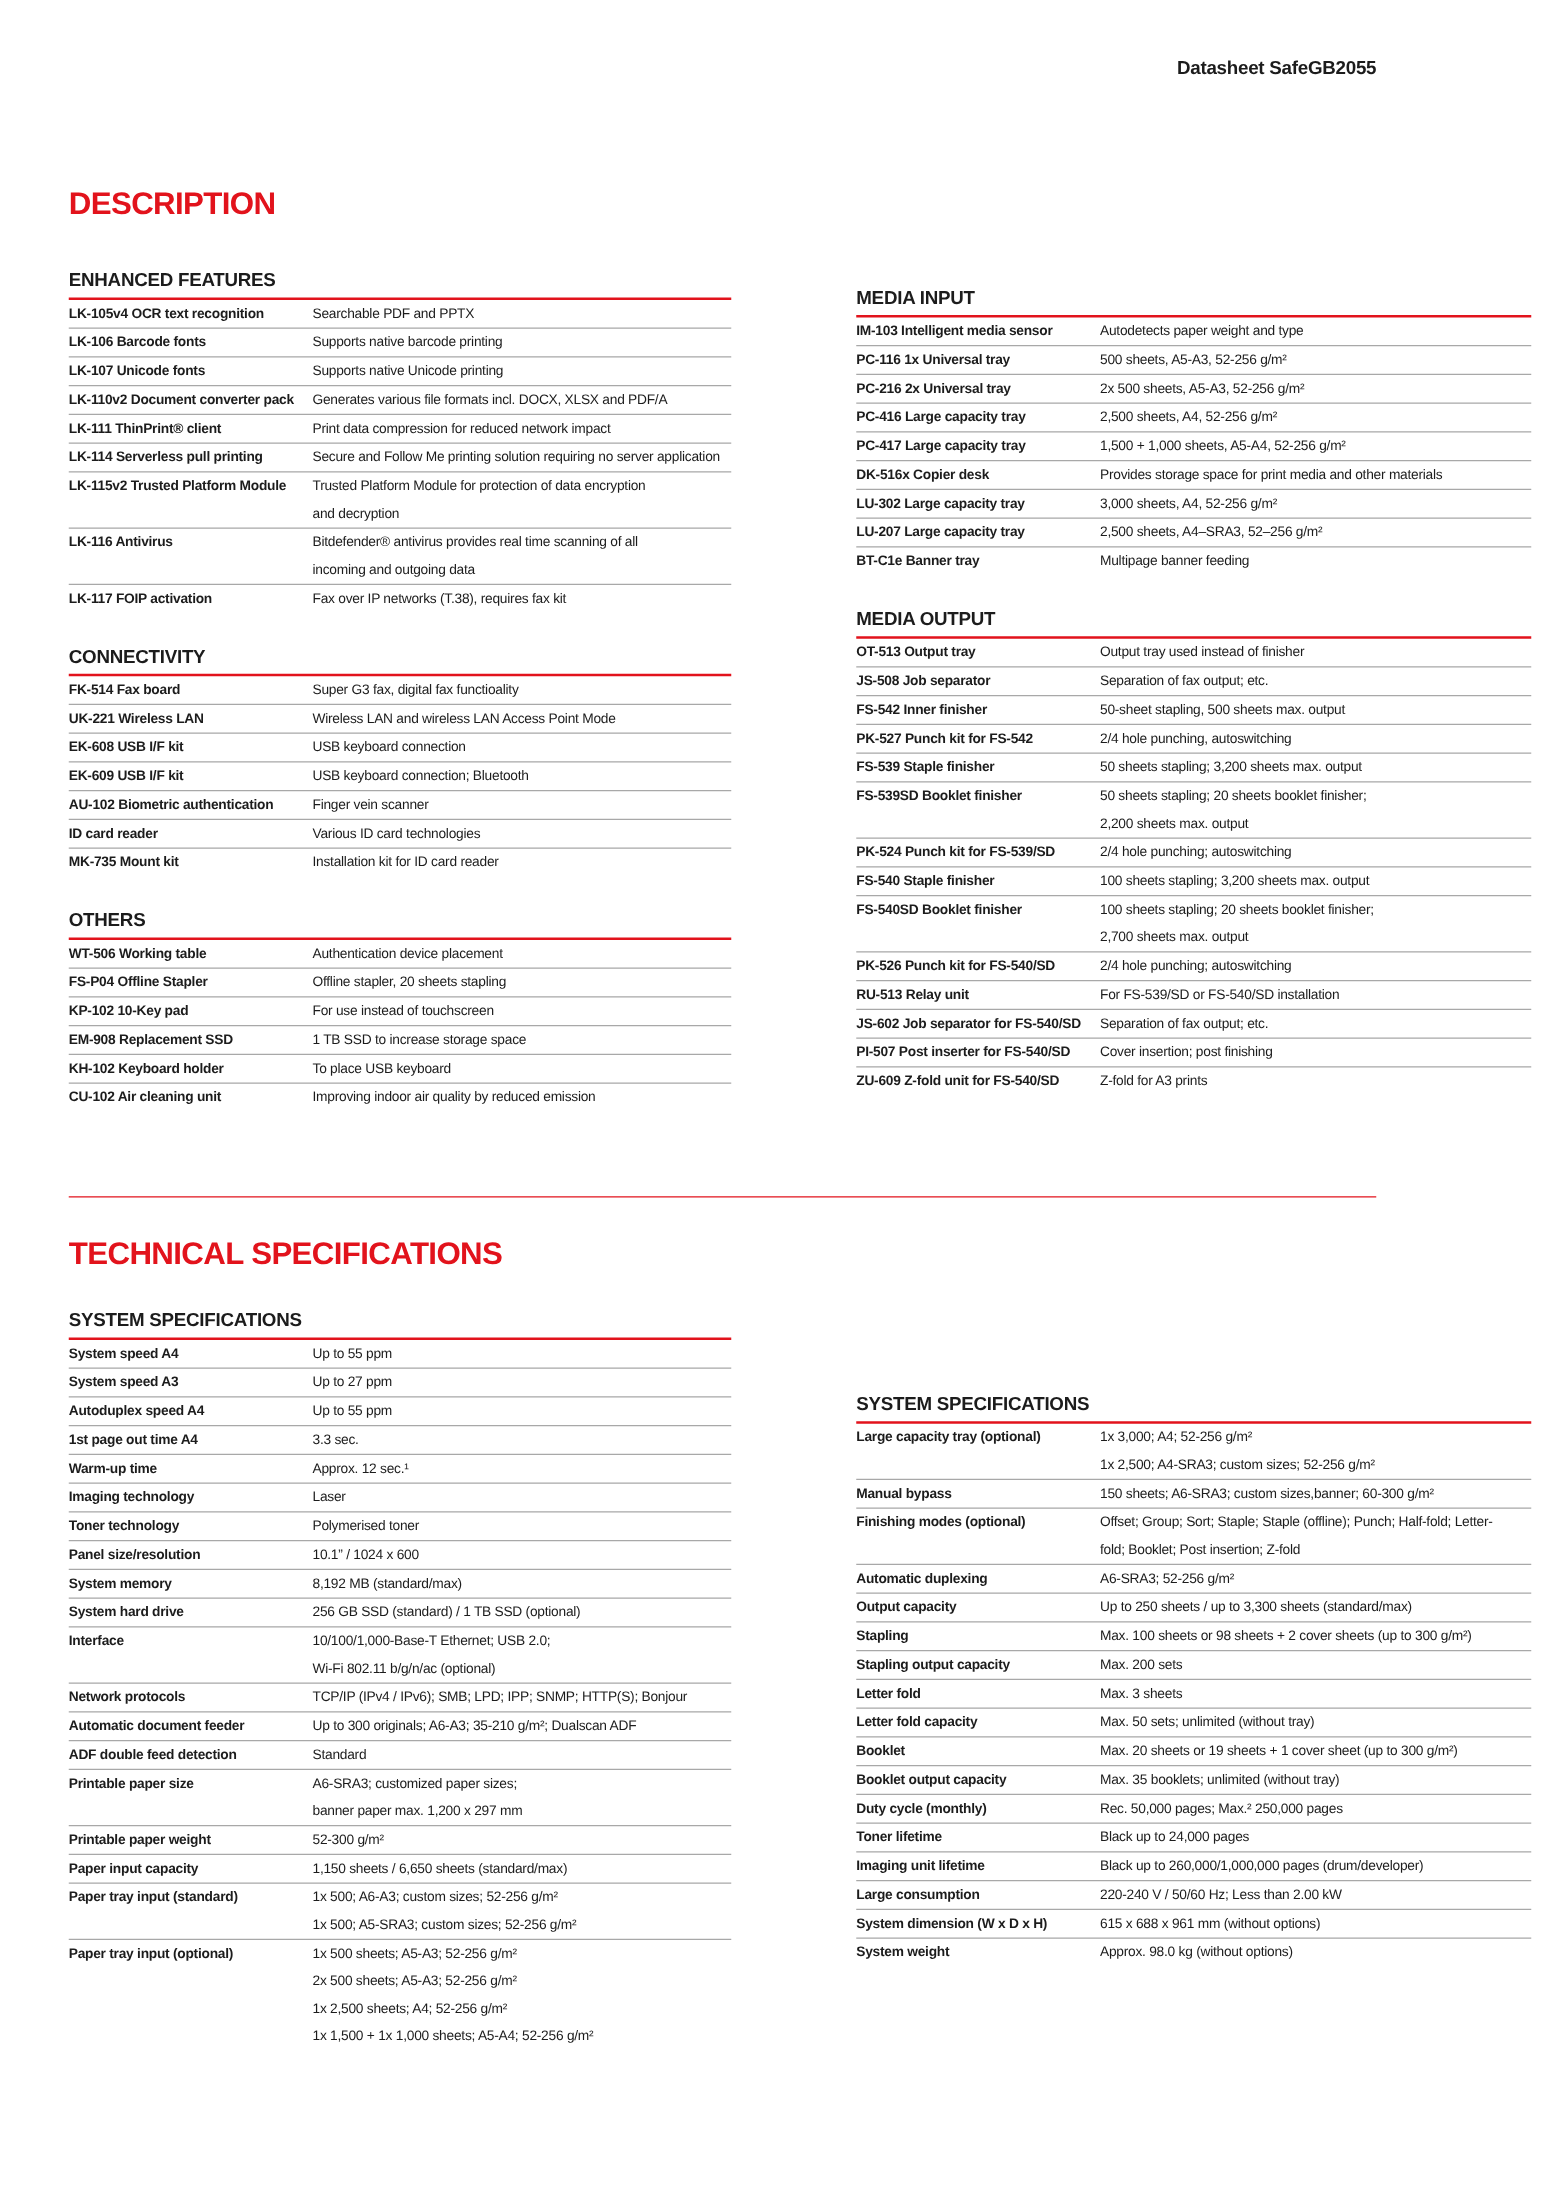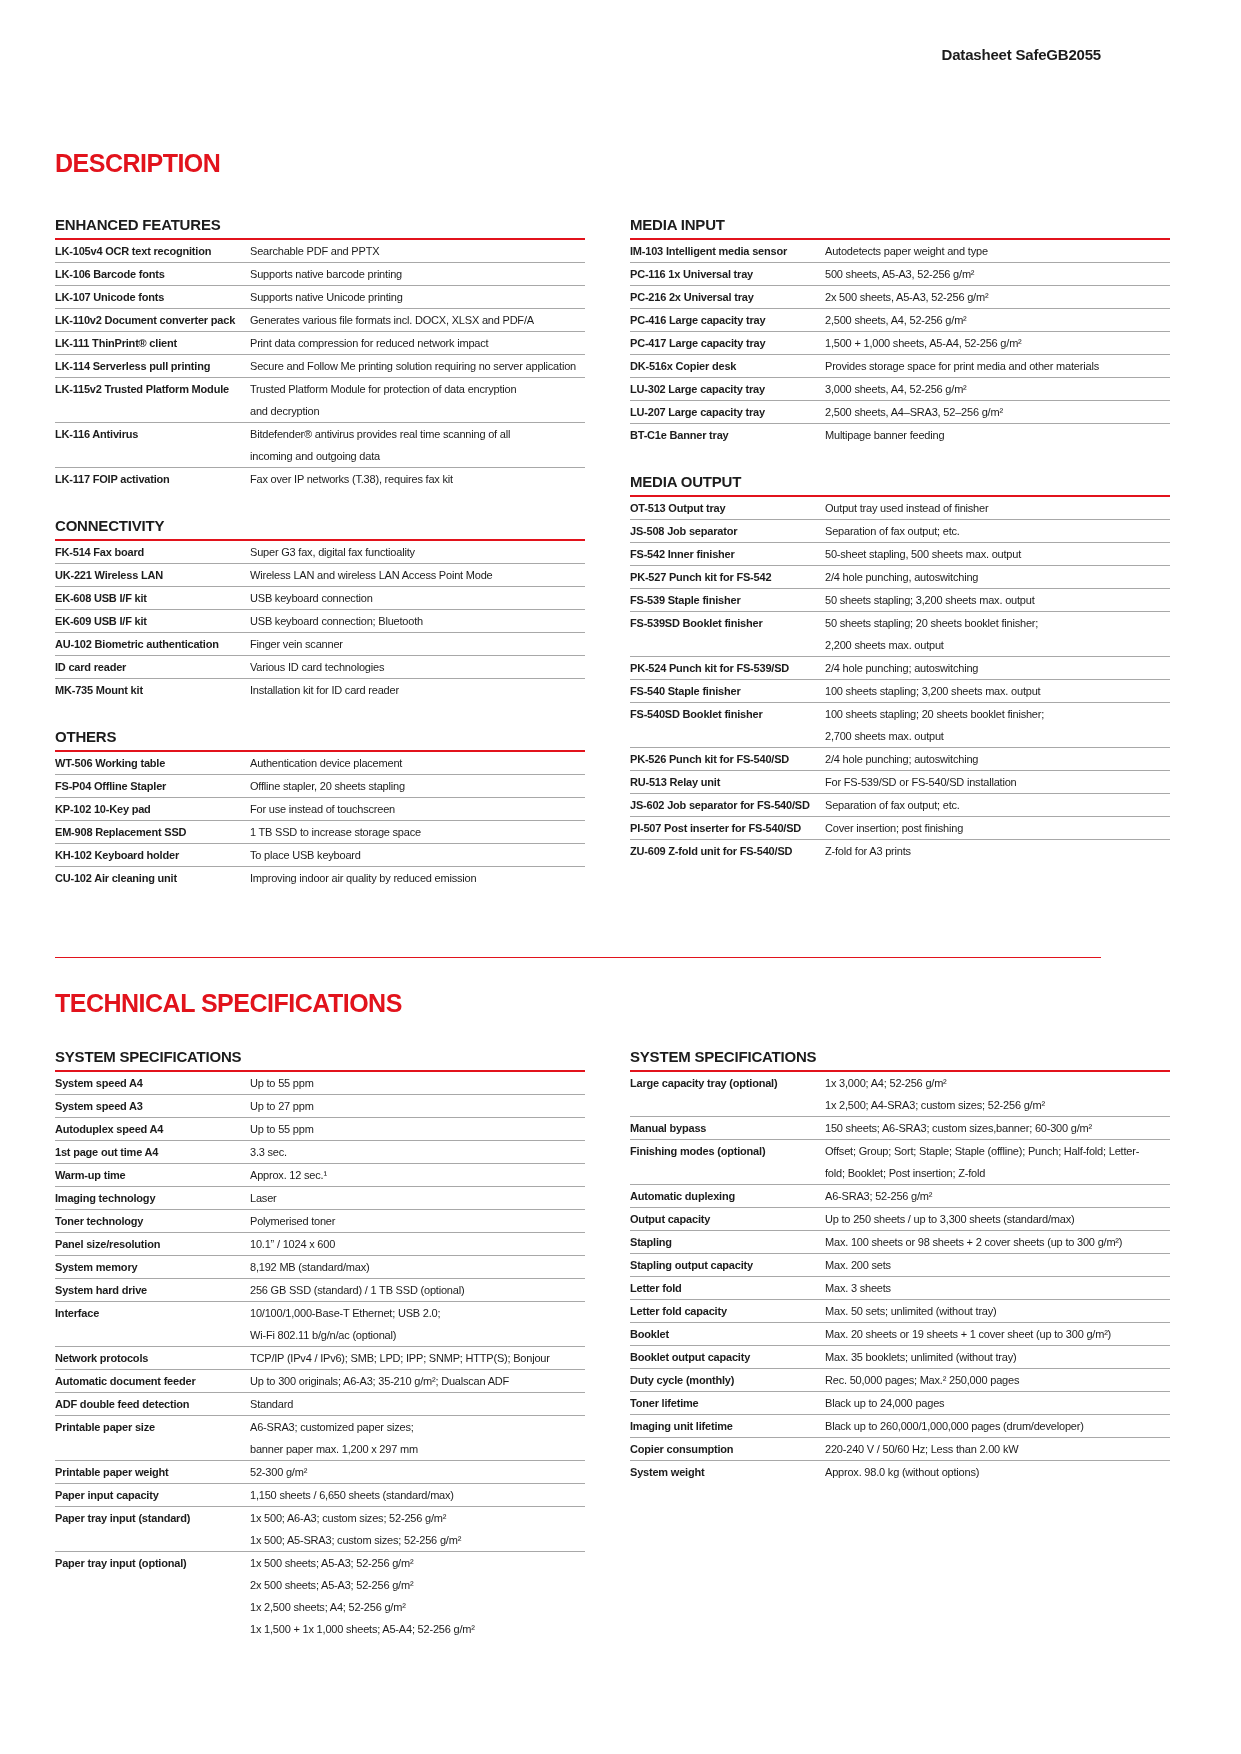"ENHANCED FEATURES" .columns { align-items: flex-start -> center; gap: 45px -> 100px }
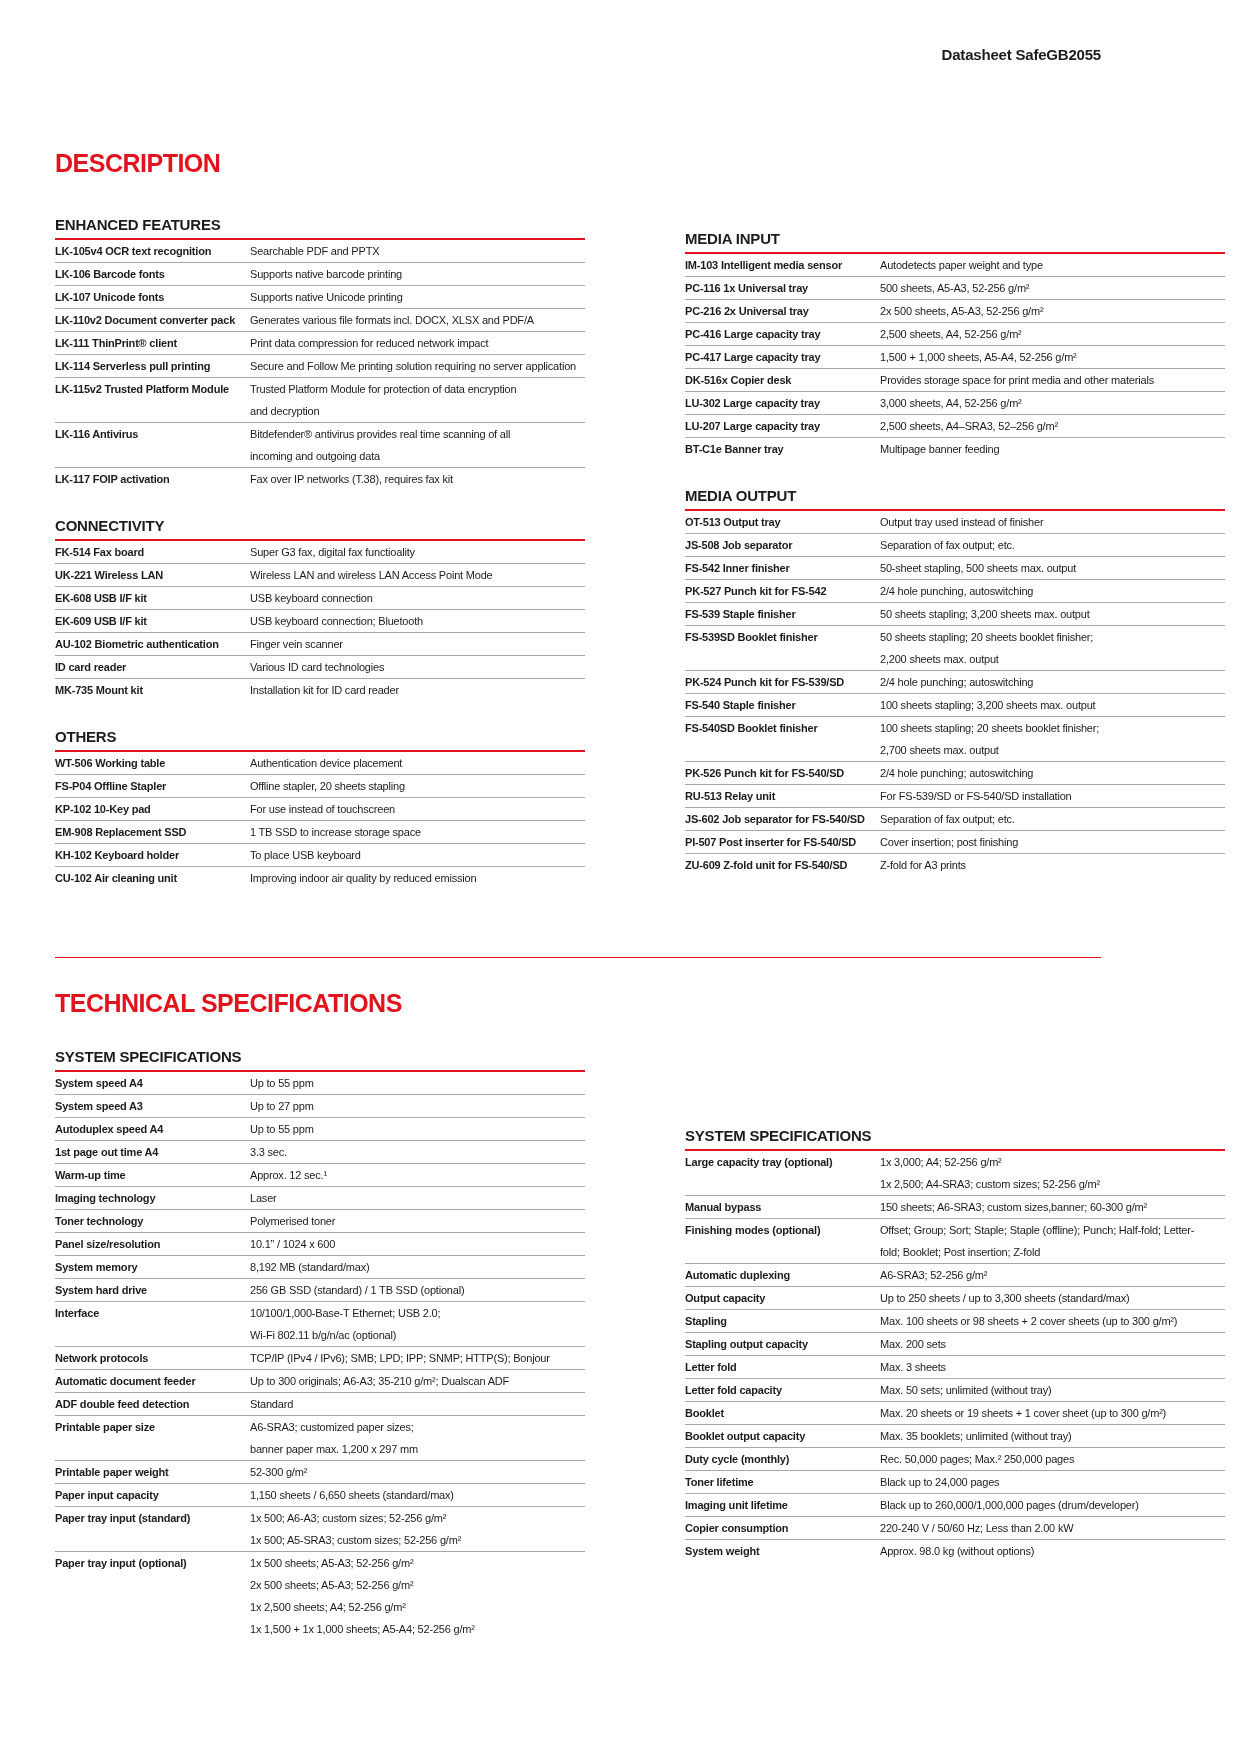"Copier consumption" div.spec-term { text: Copier -> Large }
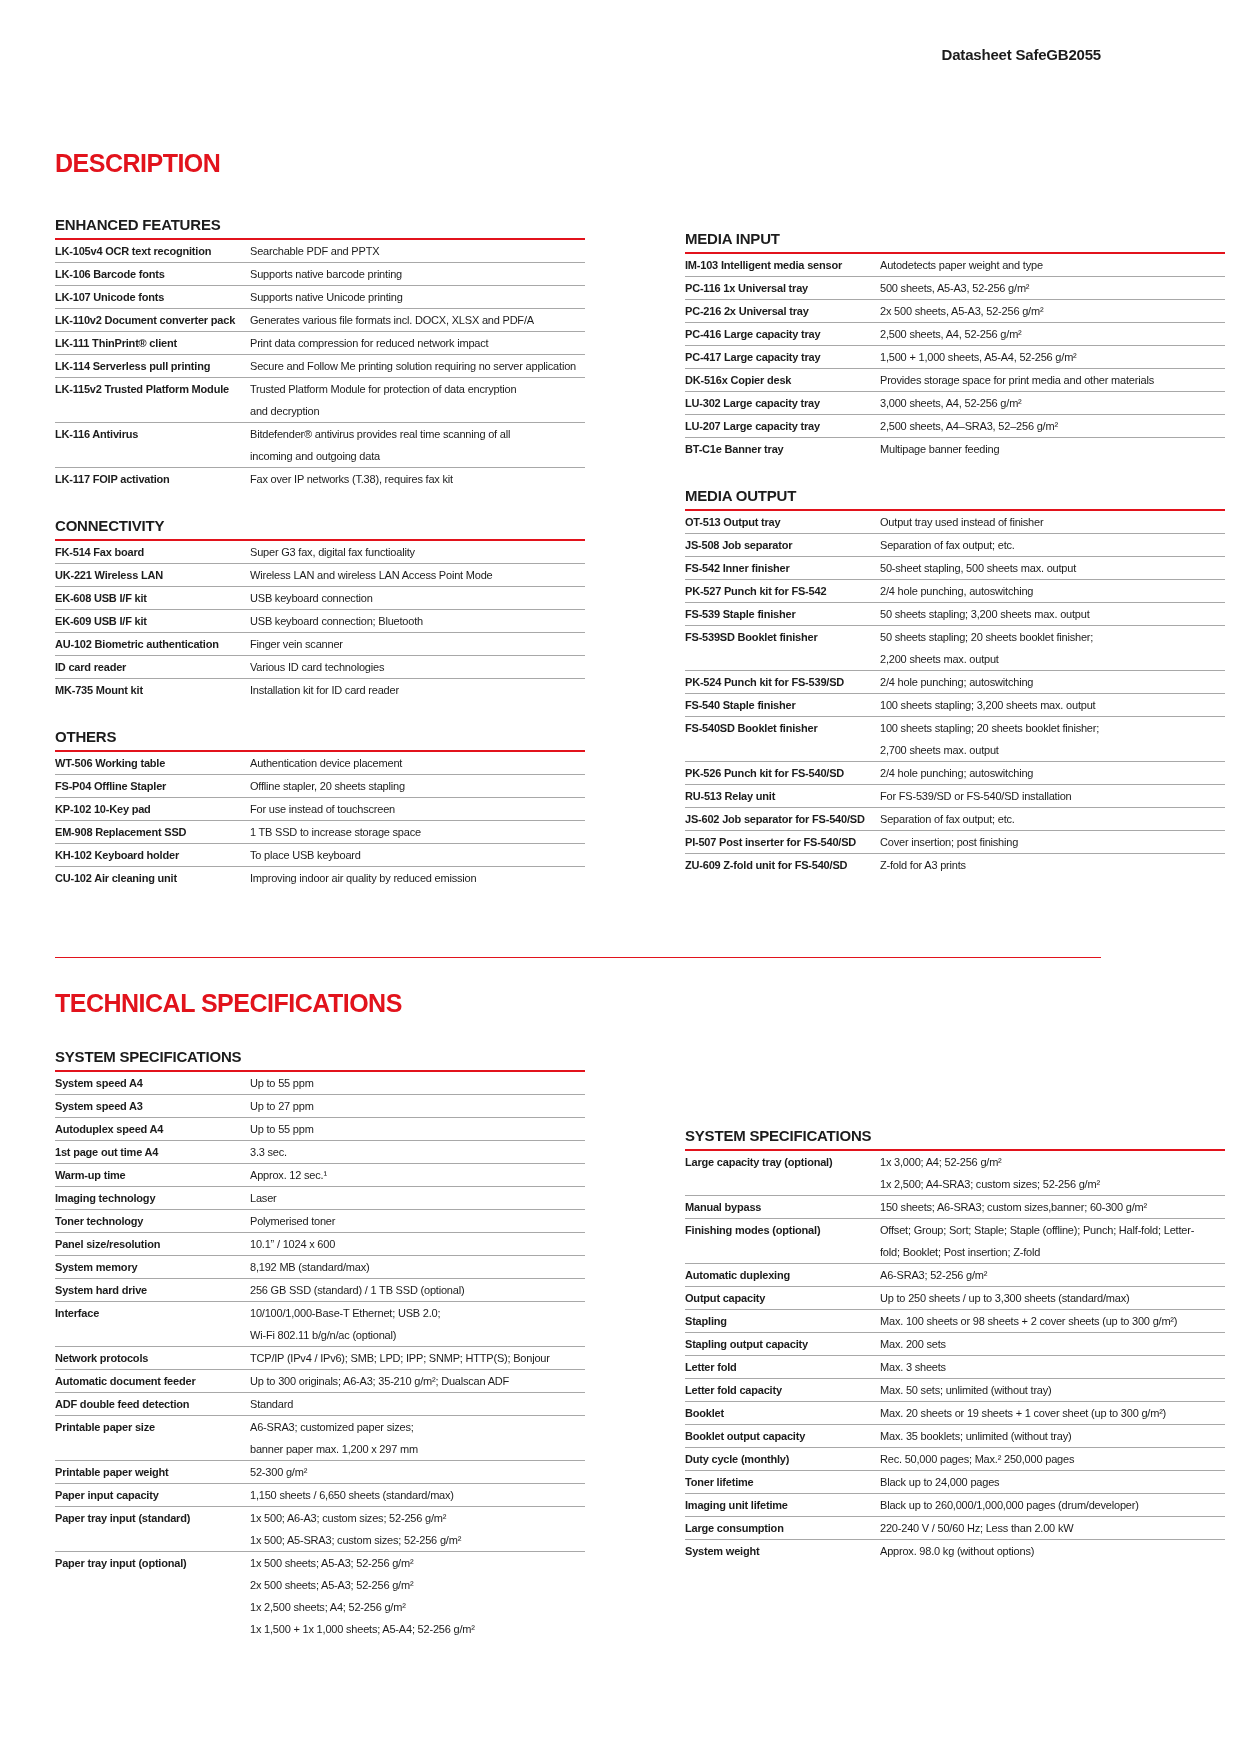"System dimension (W x D" div.spec-row { html: none -> <div> <div>System dimension (W x D x H)</div> <div> <div>615 x 688 x 961 mm (without options)</div> </div> </div> }
